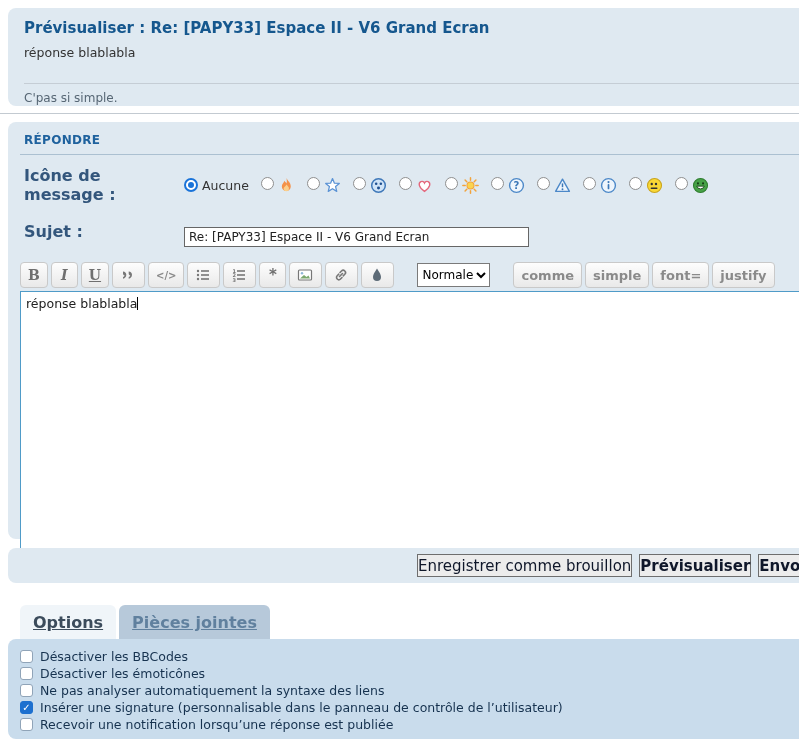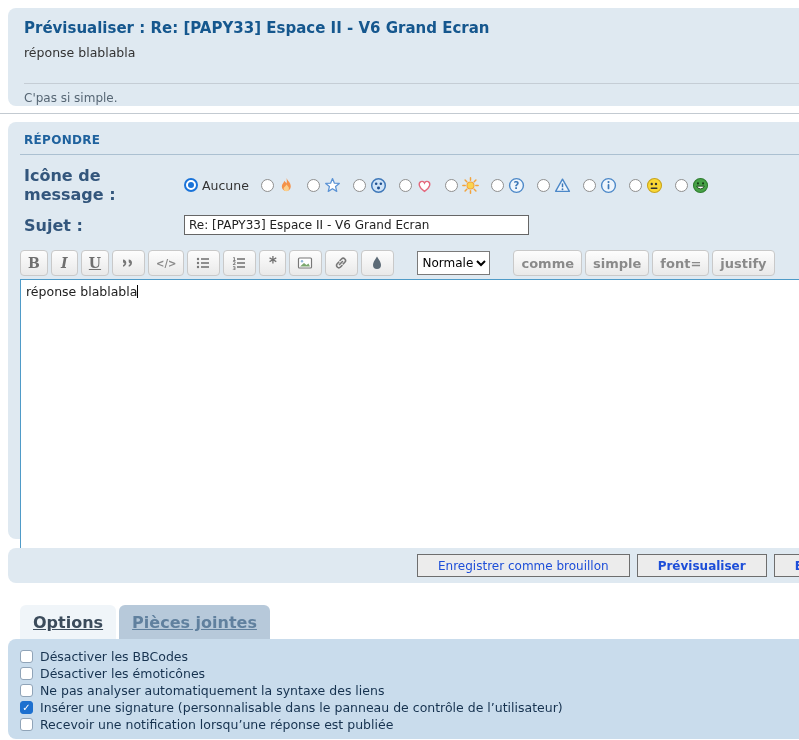"Aucune" .radio-item { align-items: center -> none }
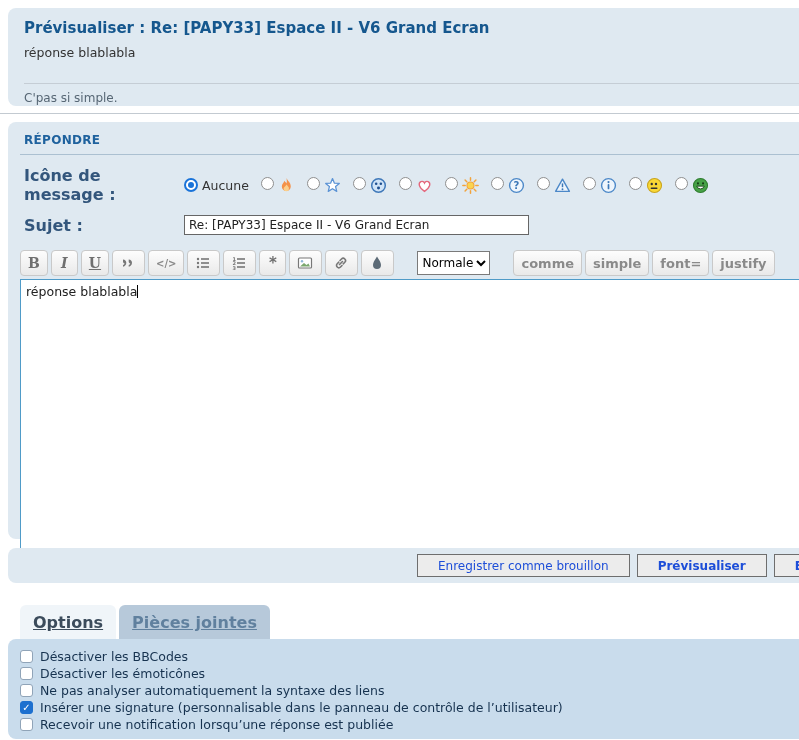"Re: [PAPY33] Espace II -" .subject-input { margin-top: none -> 12px }
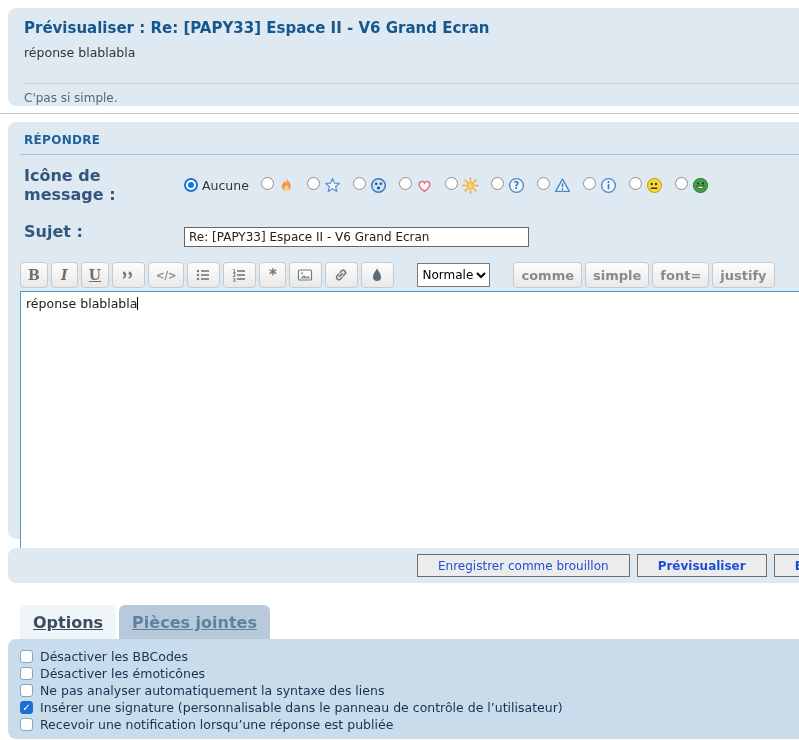"Enregistrer comme brouillon" .btn { color: #1d4ed8 -> #0f172a; font-size: 12px -> 15px; padding: 2px 20px -> 2px 0 }
